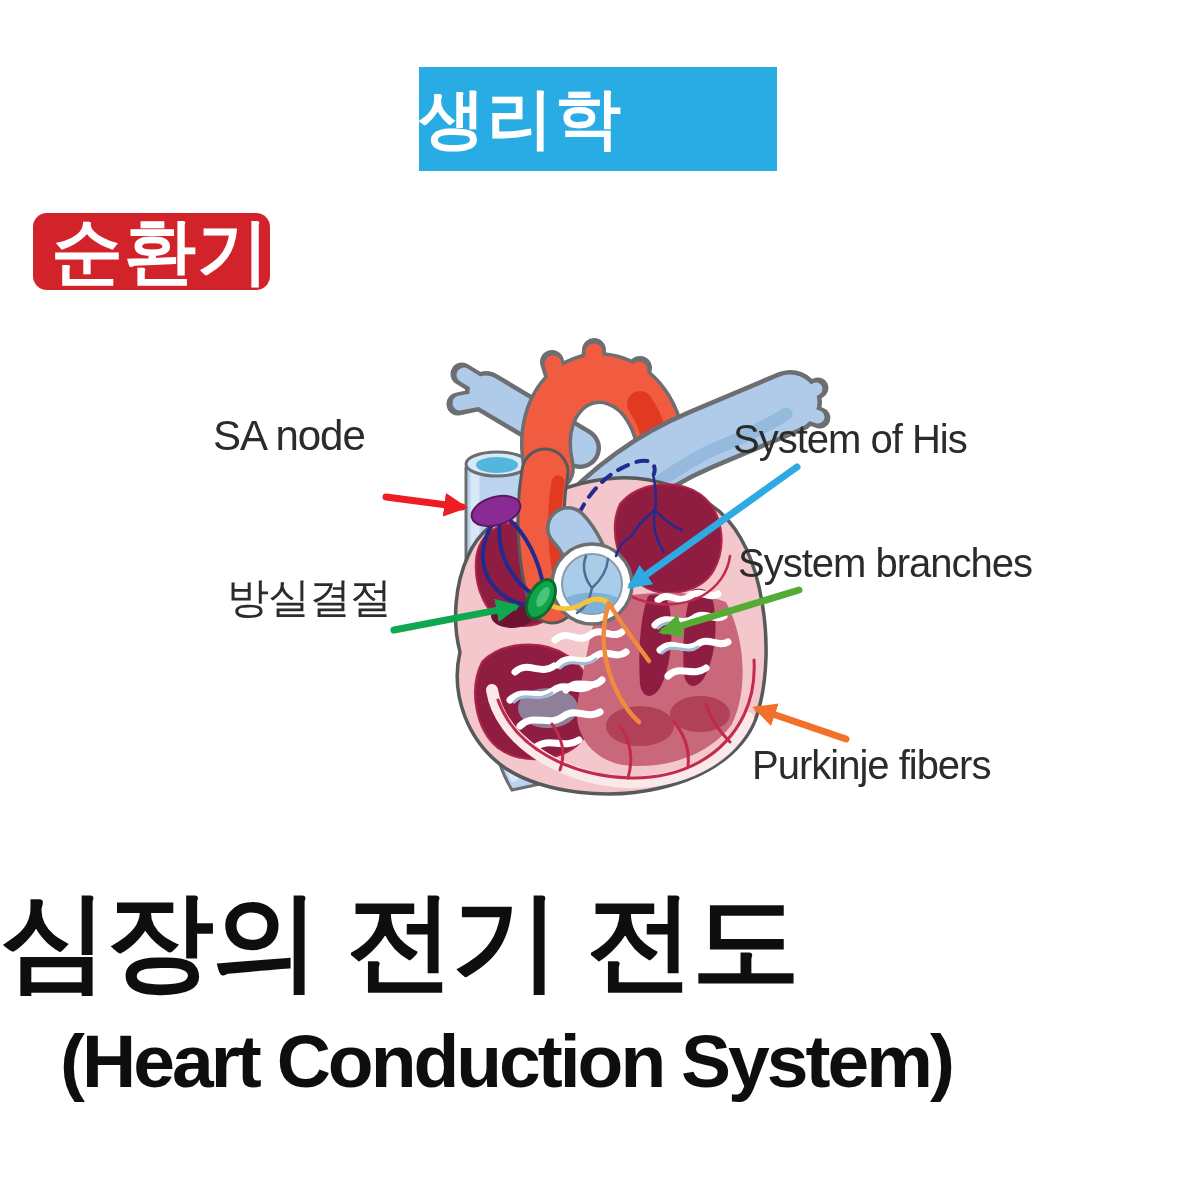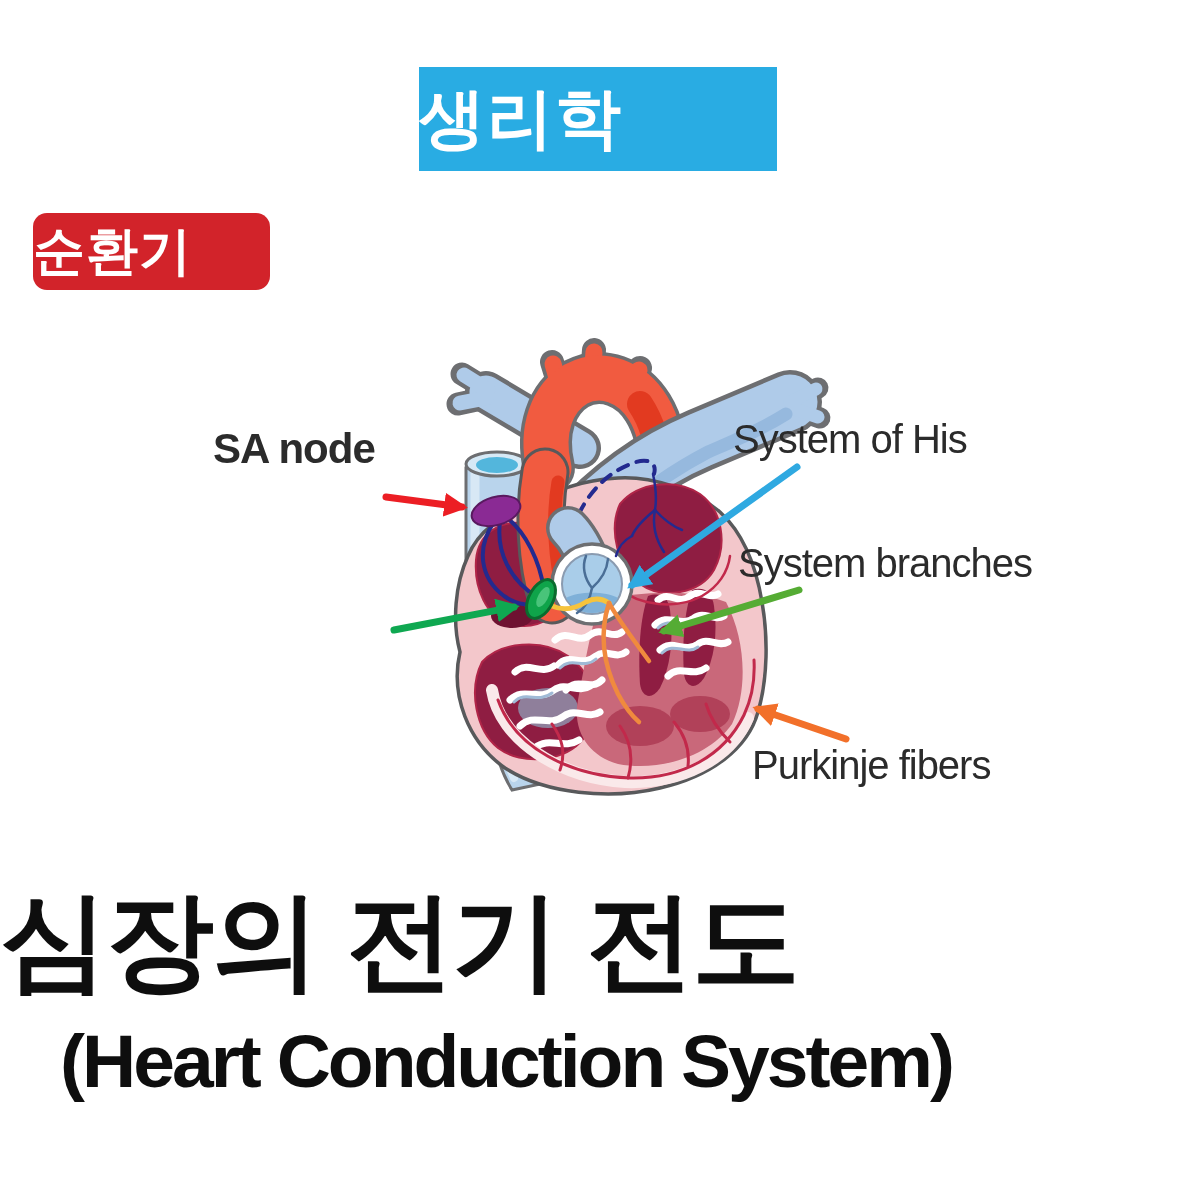"순환기" .badge-category { font-size: 52px -> 72px; justify-content: flex-start -> flex-end }
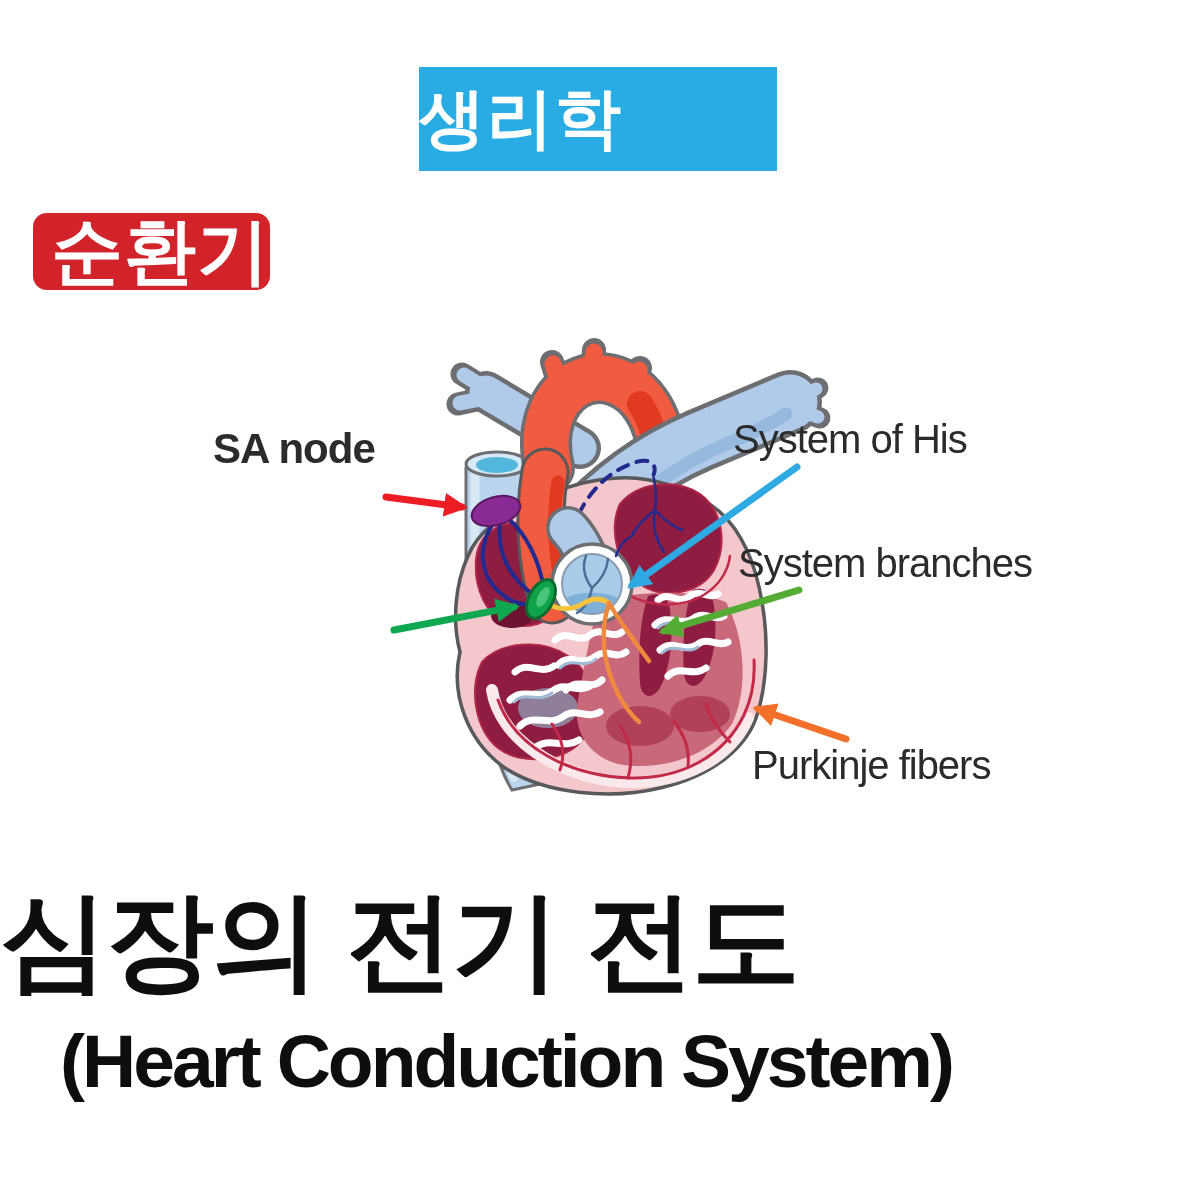"SA node" .lbl-sa { font-weight: bold -> none; top: 424px -> 411px }
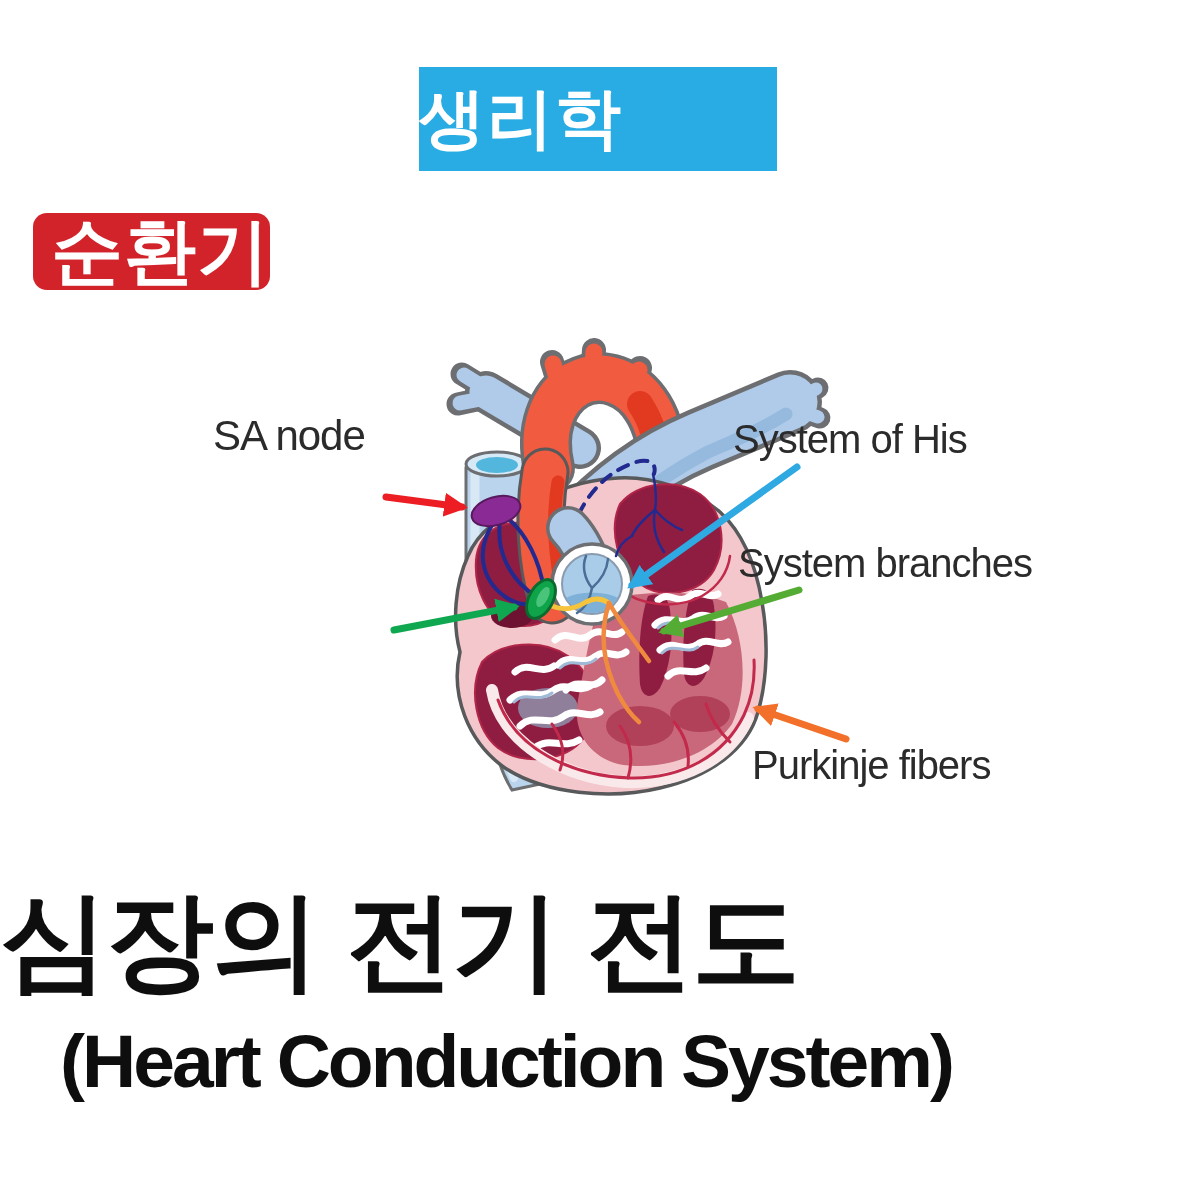"방실결절" div { html: none -> <div>방실결절</div> }
